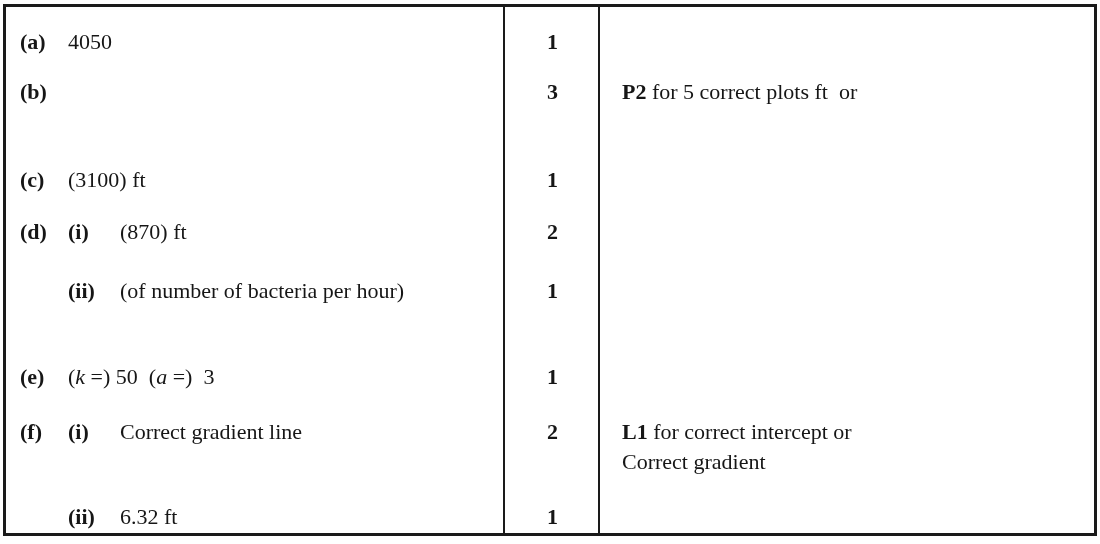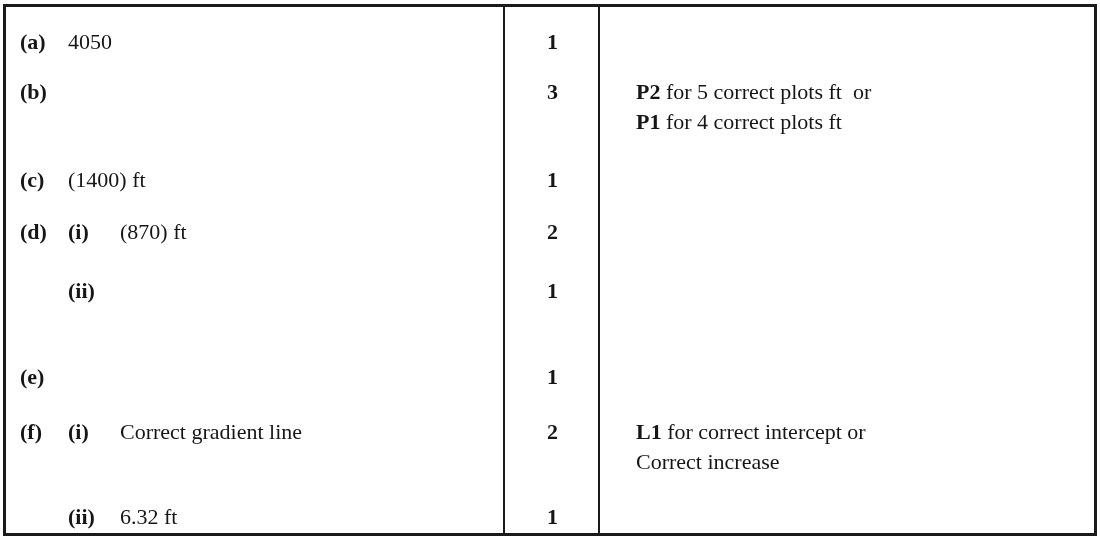"P2 for 5 correct plots" .cell-notes { padding-left: 36px -> 22px }
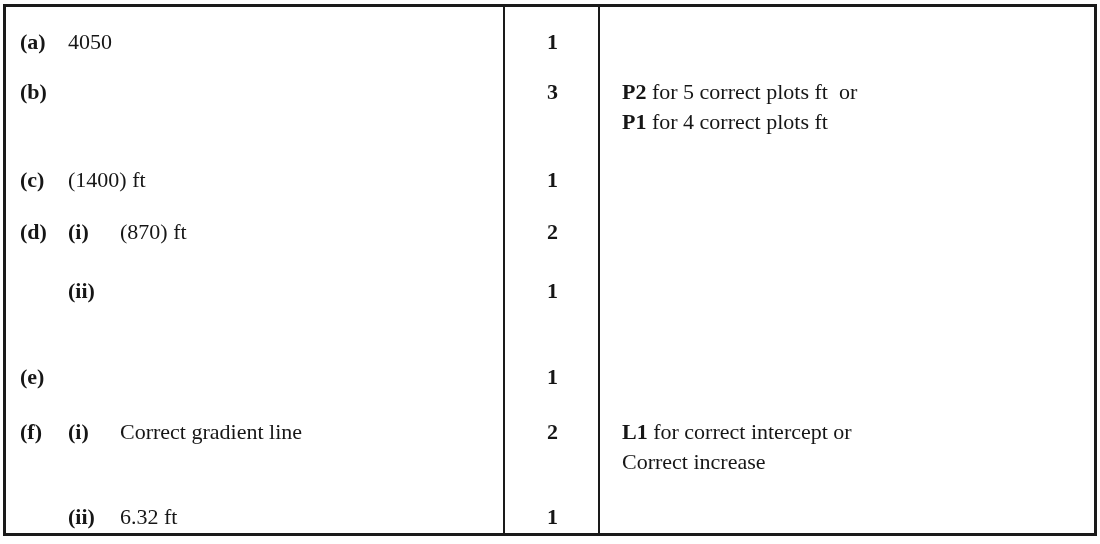"P1 for 4 correct plots" div.text-line { html: <div><span>P1</span><span> for 4 correct plots ft</span></div> -> none }
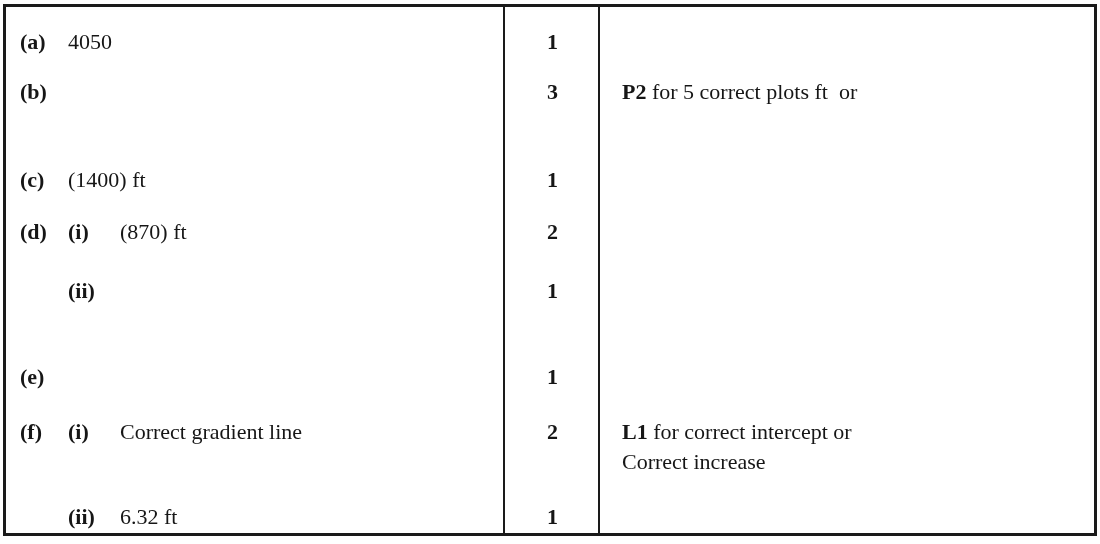"(1400) ft" span.seg-n { text: 1400 -> 3100 }
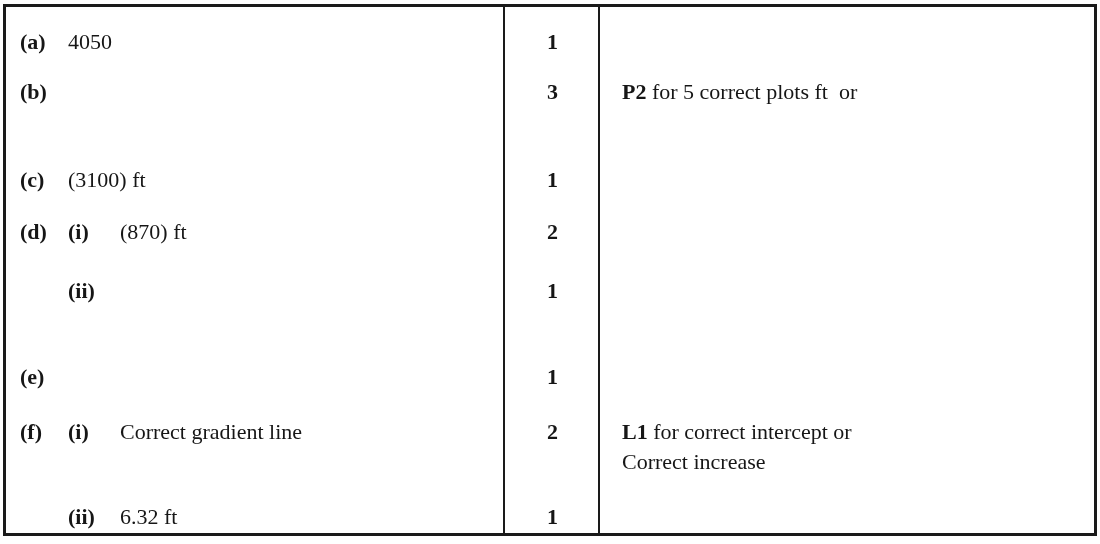"(of number of bacteria per" div.text-line { html: none -> <div><span>(of number of bacteria per hour)</span></div> }
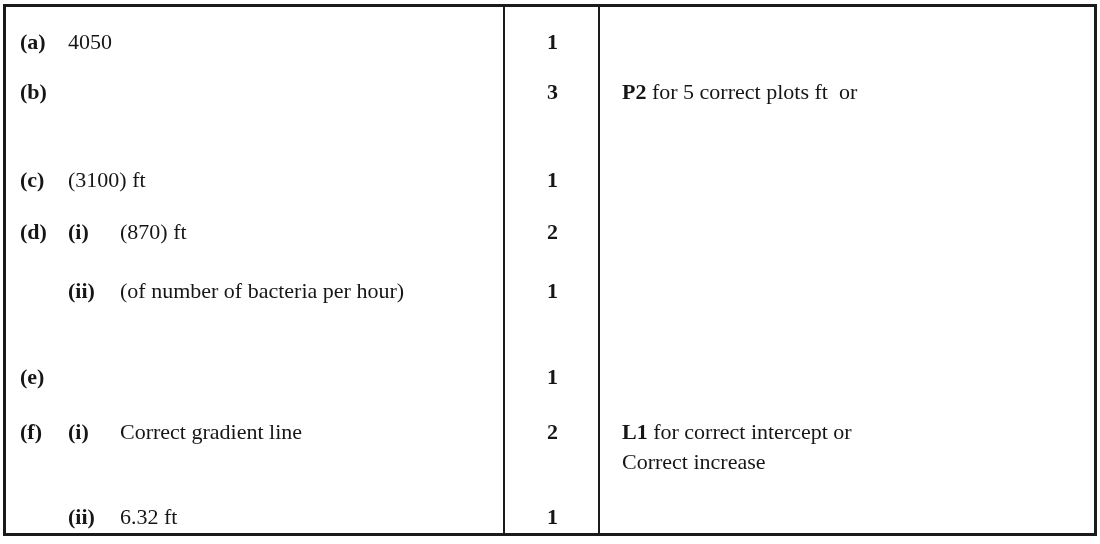"(k =) 50 (a =)" div.answer-text { html: none -> <div><div><span>(</span><span>k</span><span> =) 50 (</span><span>a</span><span> =) 3</span></div></div> }
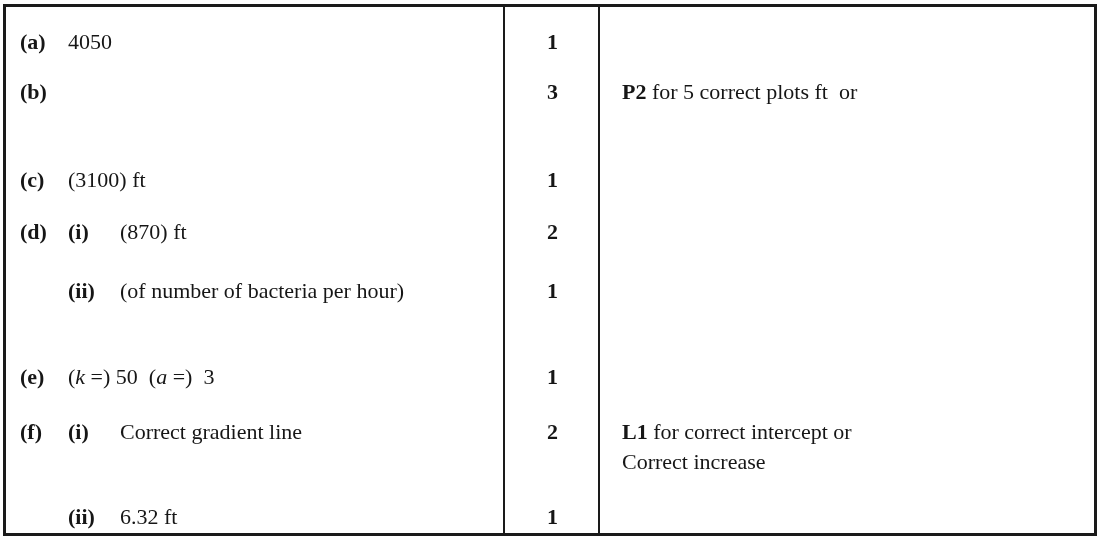"Correct increase" span.seg-n { text: increase -> gradient }
